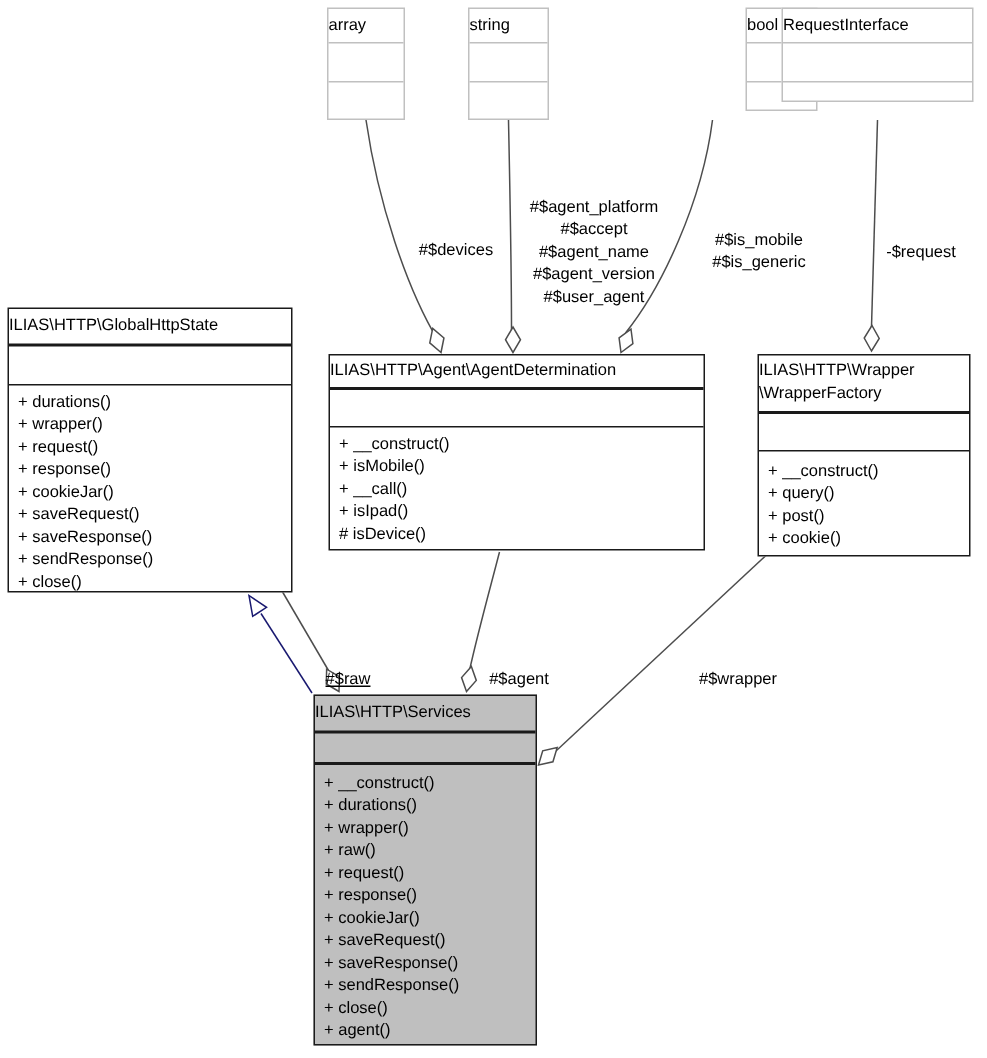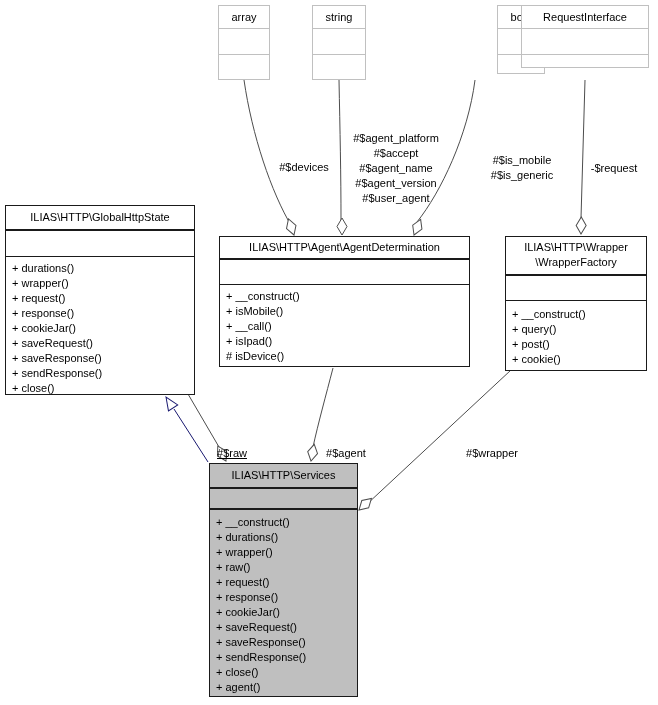"array" .uml-title { text-align: center -> none }
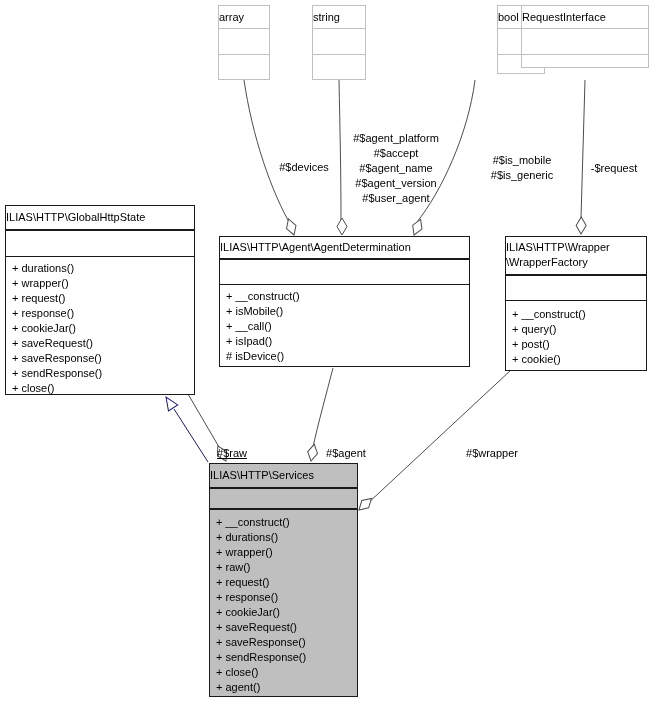"#$is_mobile" div.edge-label { left: 522px -> 506px }
